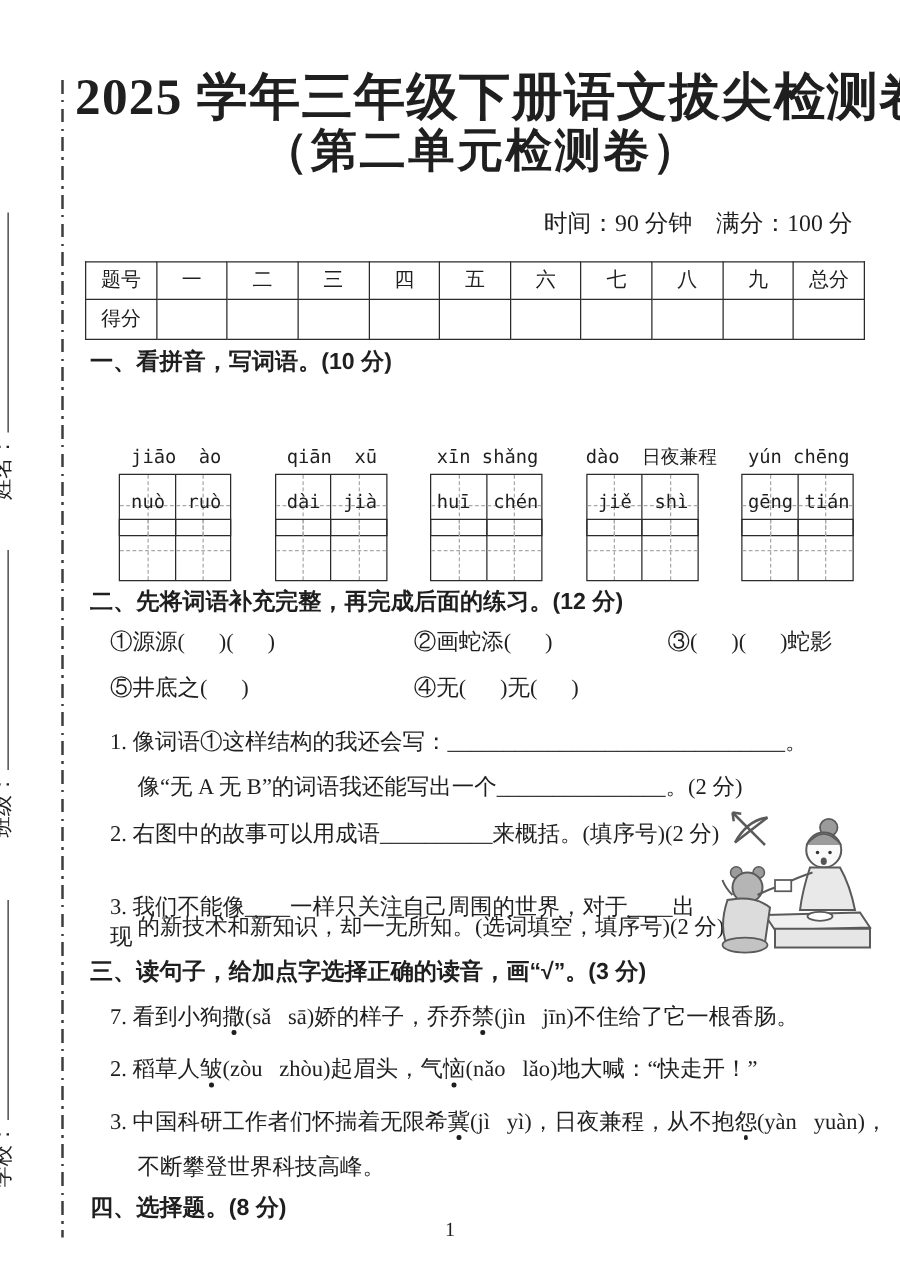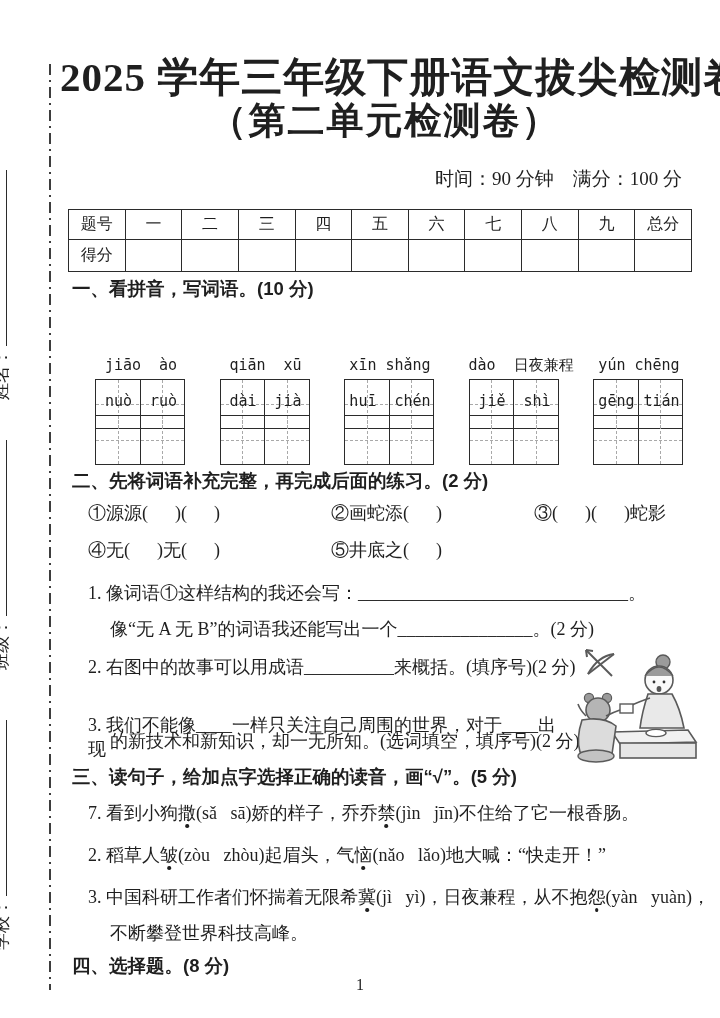"二、先将词语补充完整，再完成后面的练习。(2 分)" div.abs { text: 2 -> 12 }
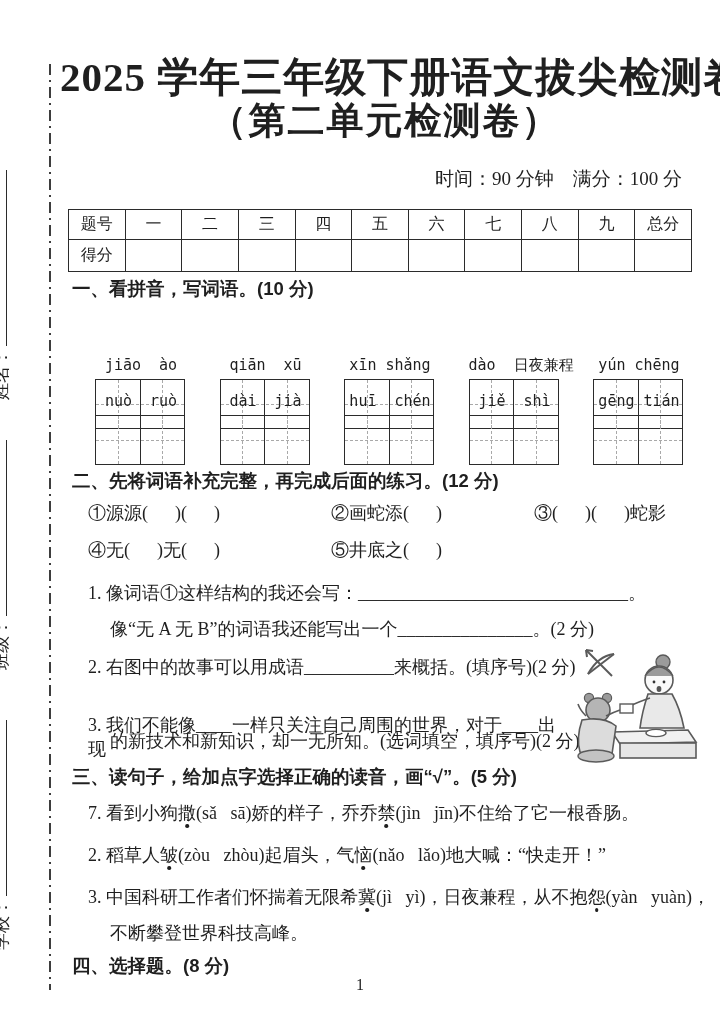"④无( )无( )" span { order: before "⑤井底之( )" -> after "⑤井底之( )" }
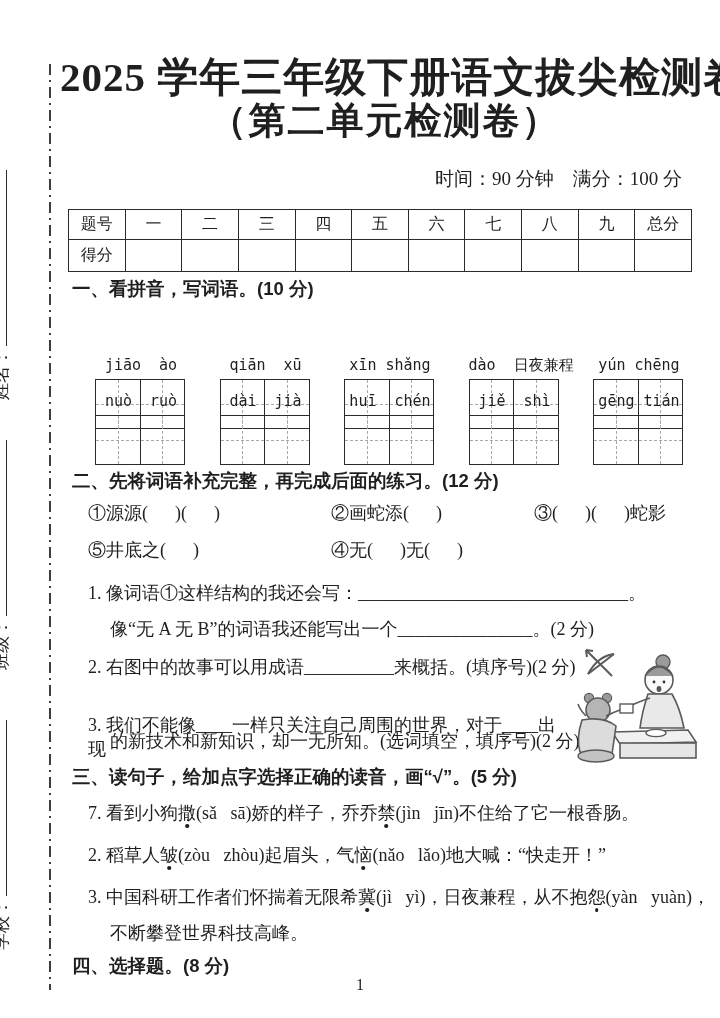"三、读句子，给加点字选择正确的读音，画“√”。(5 分)" div.abs { text: 5 -> 3 }
